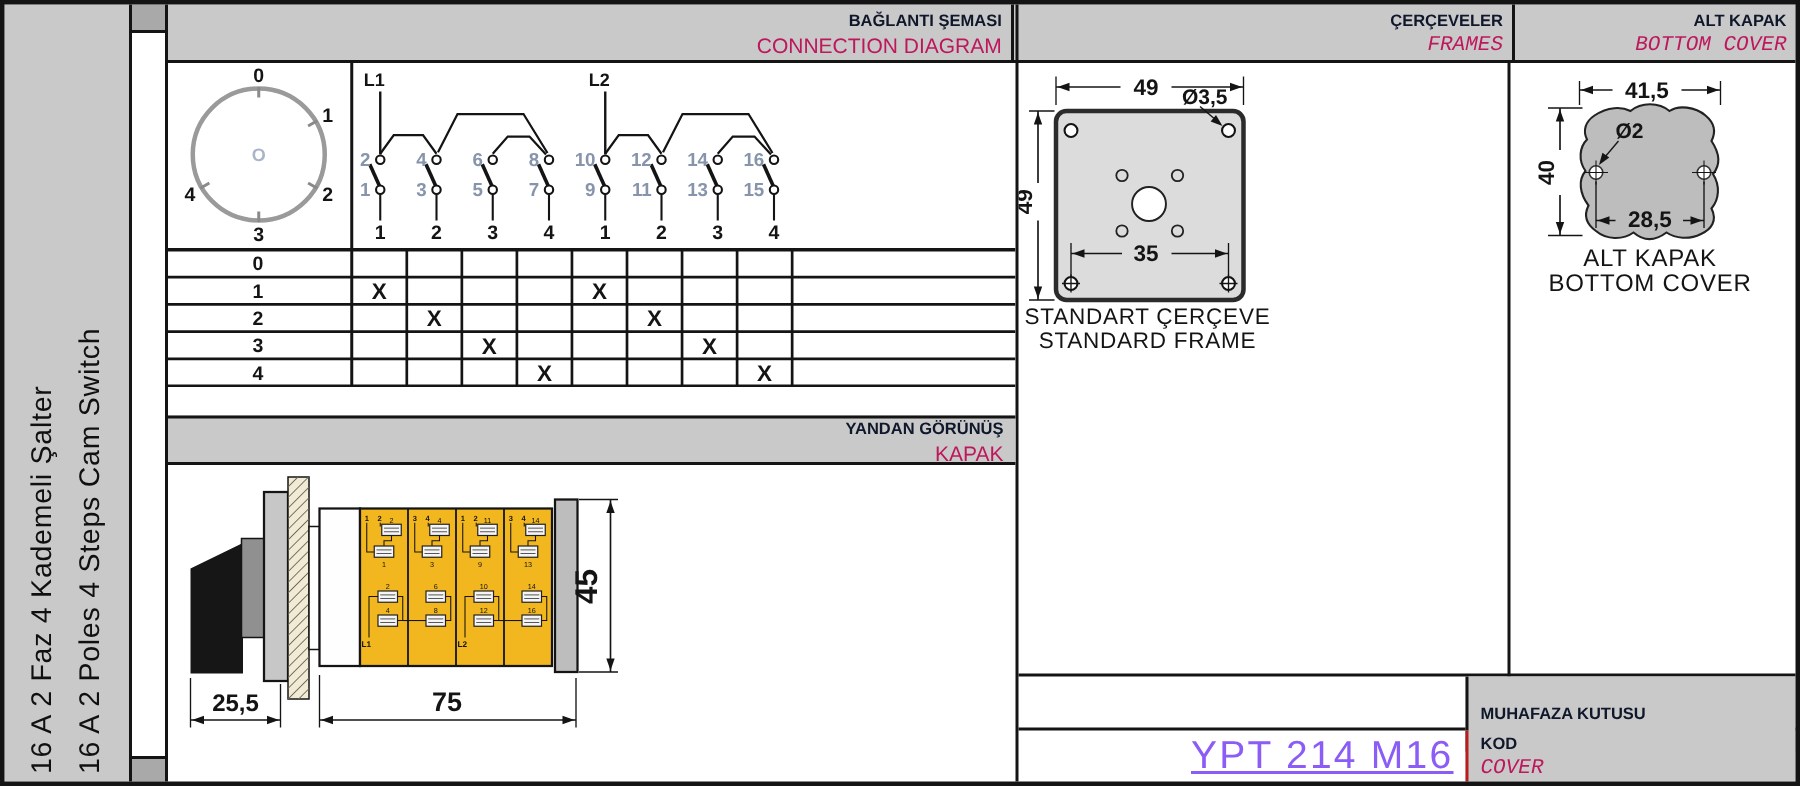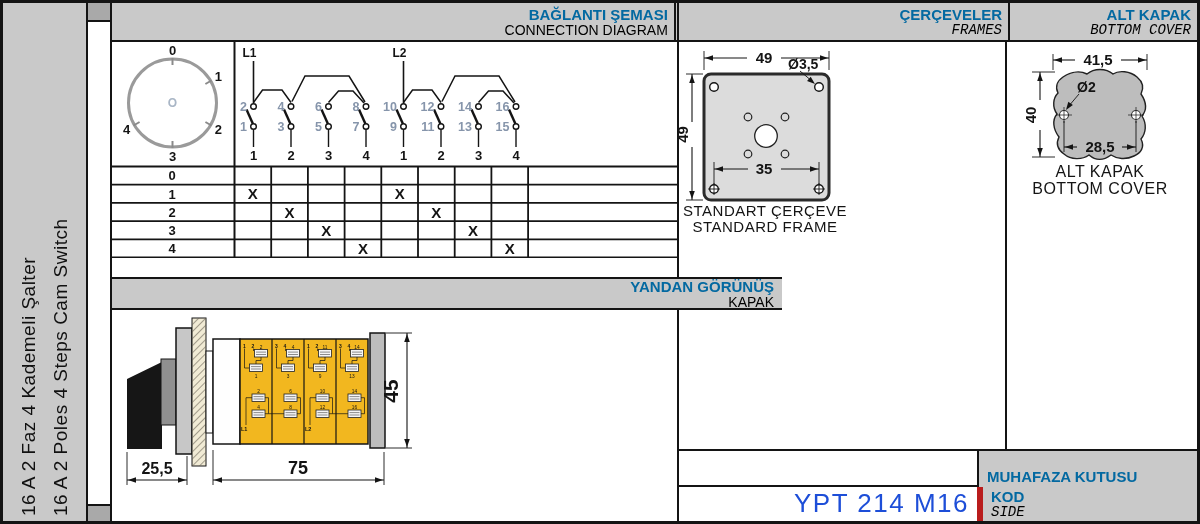"BAĞLANTI ŞEMASI" .band .tr { color: #0369a1 -> #0f172a; font-size: 15px -> 11px }
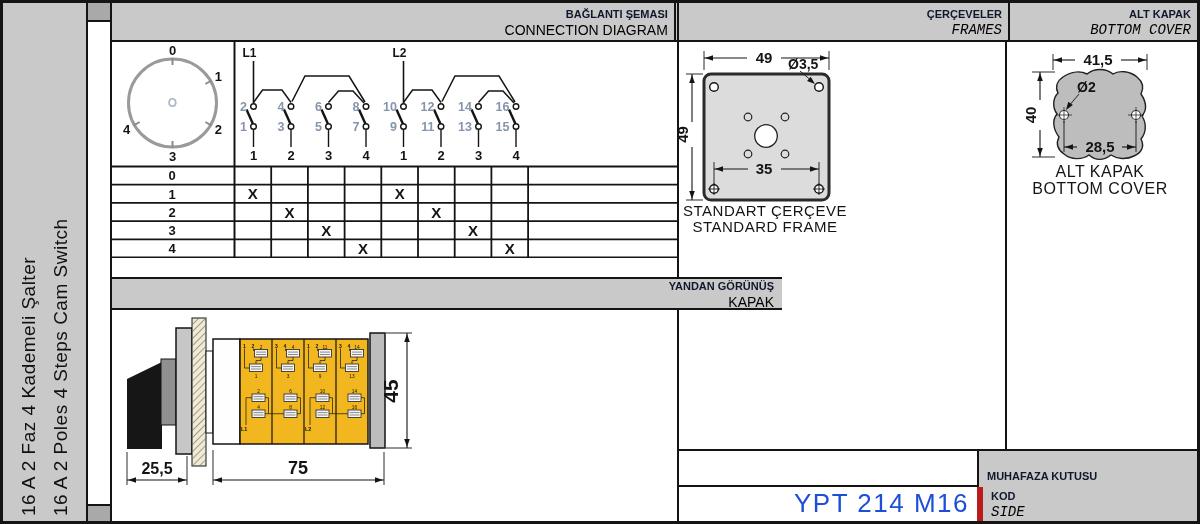"CONNECTION DIAGRAM" .band .en { color: #000000 -> #be185d }
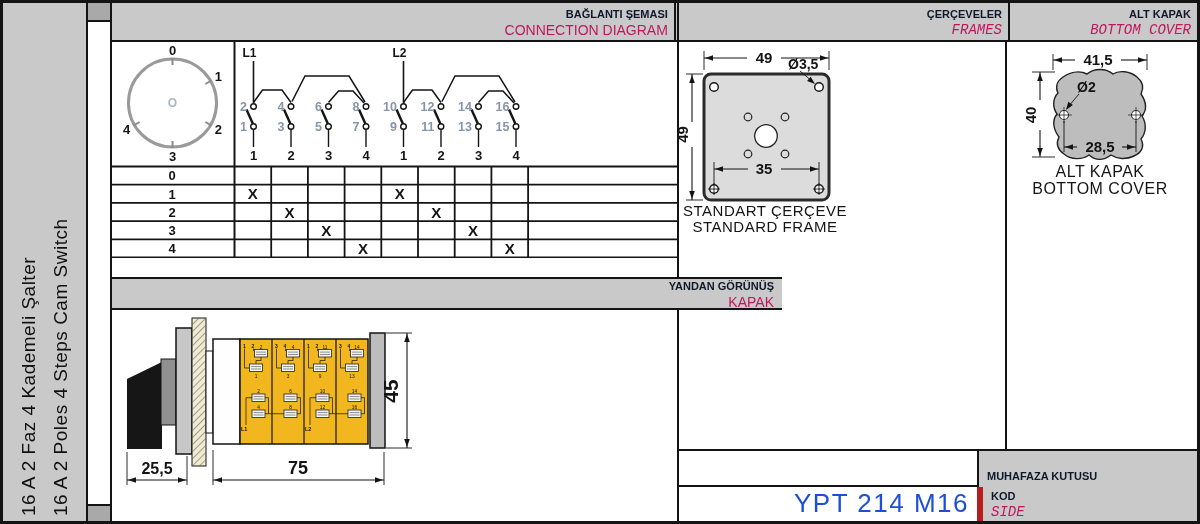"YANDAN GÖRÜNÜŞ" div.band { width: 670px -> 565px }
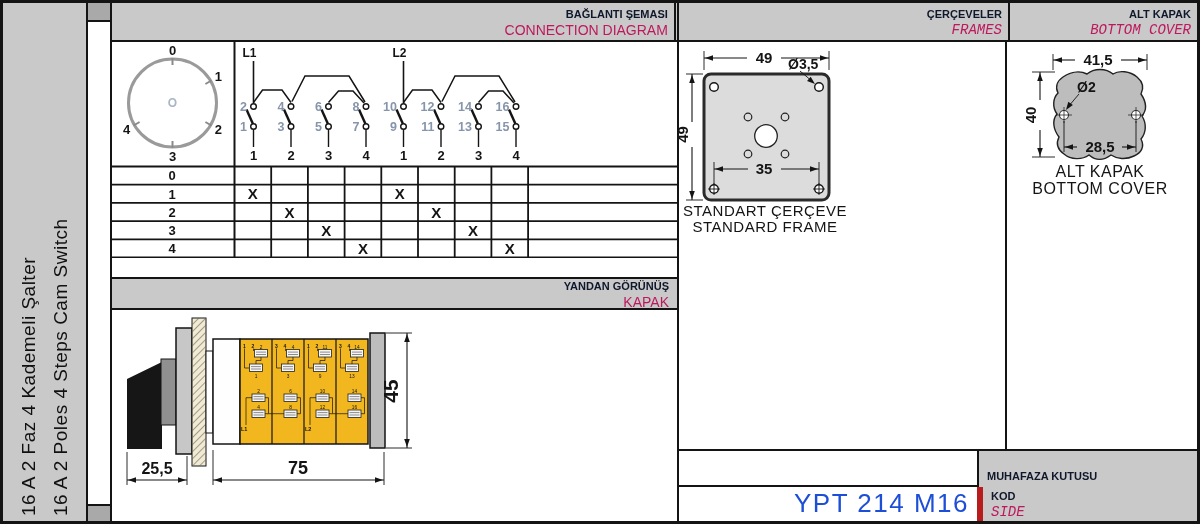"YPT 214 M16" #code-value { color: #1d4ed8 -> #8b5cf6; text-decoration: none -> underline }
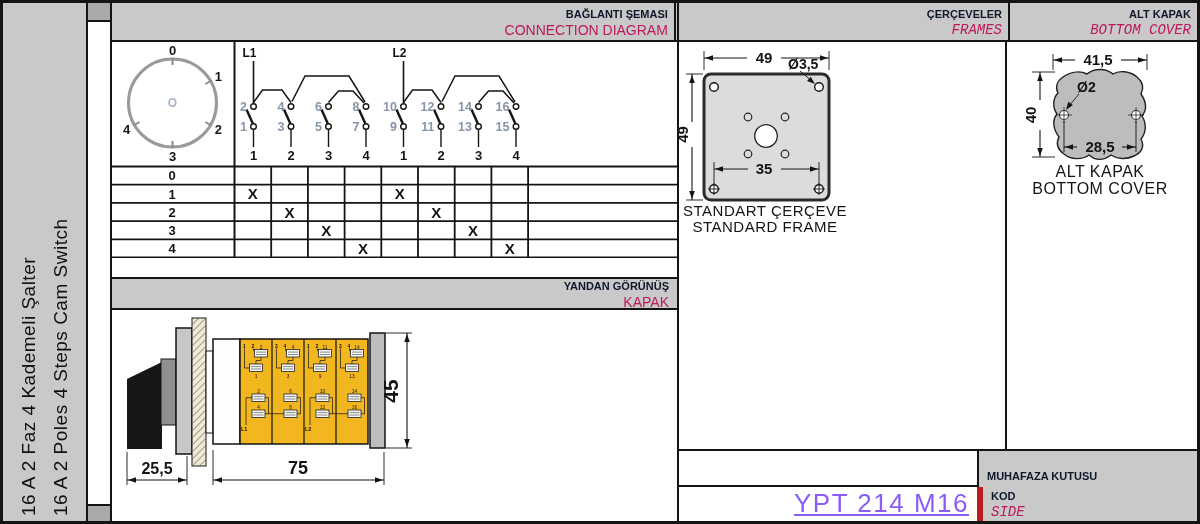"KOD" div.band { border-left: 6px solid #b91c1c -> 2px solid #b91c1c }
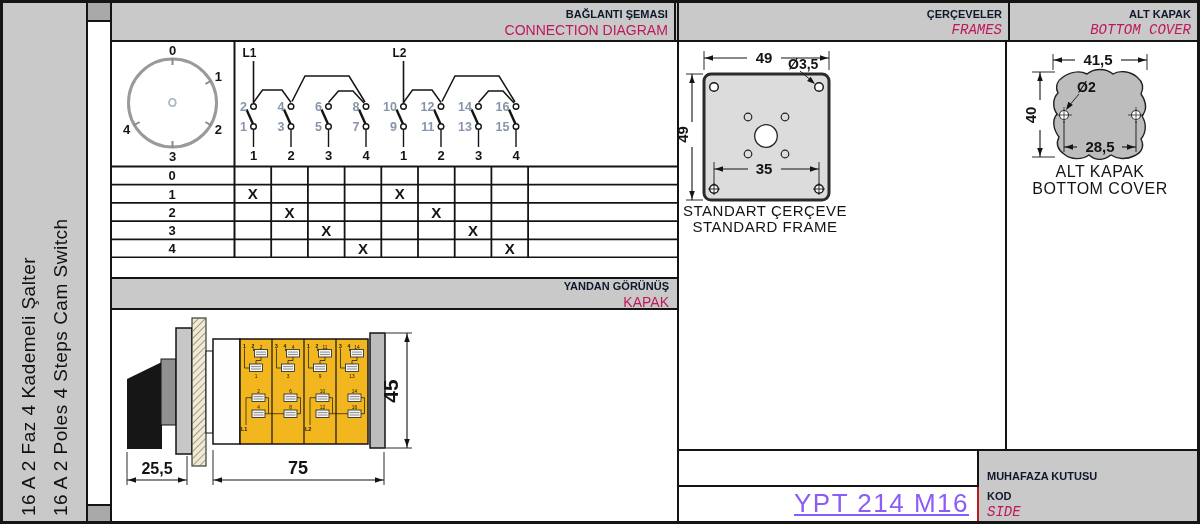"SIDE" div.en { text: SIDE -> COVER }
